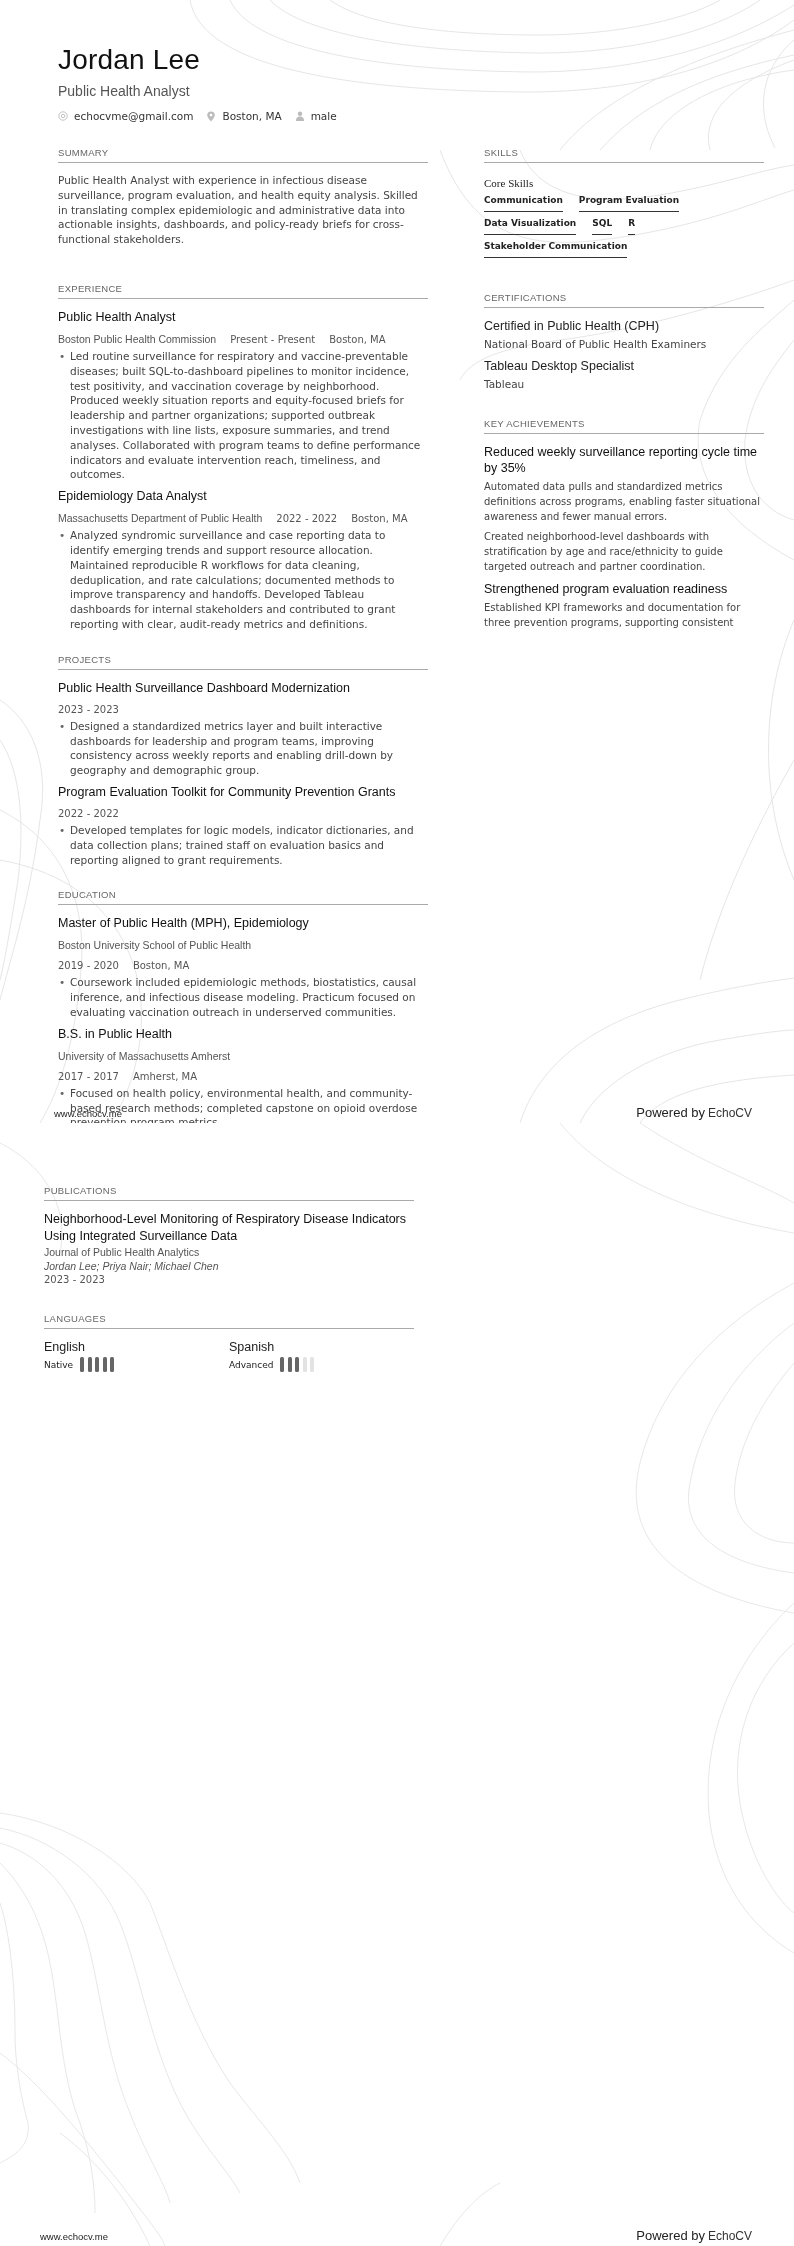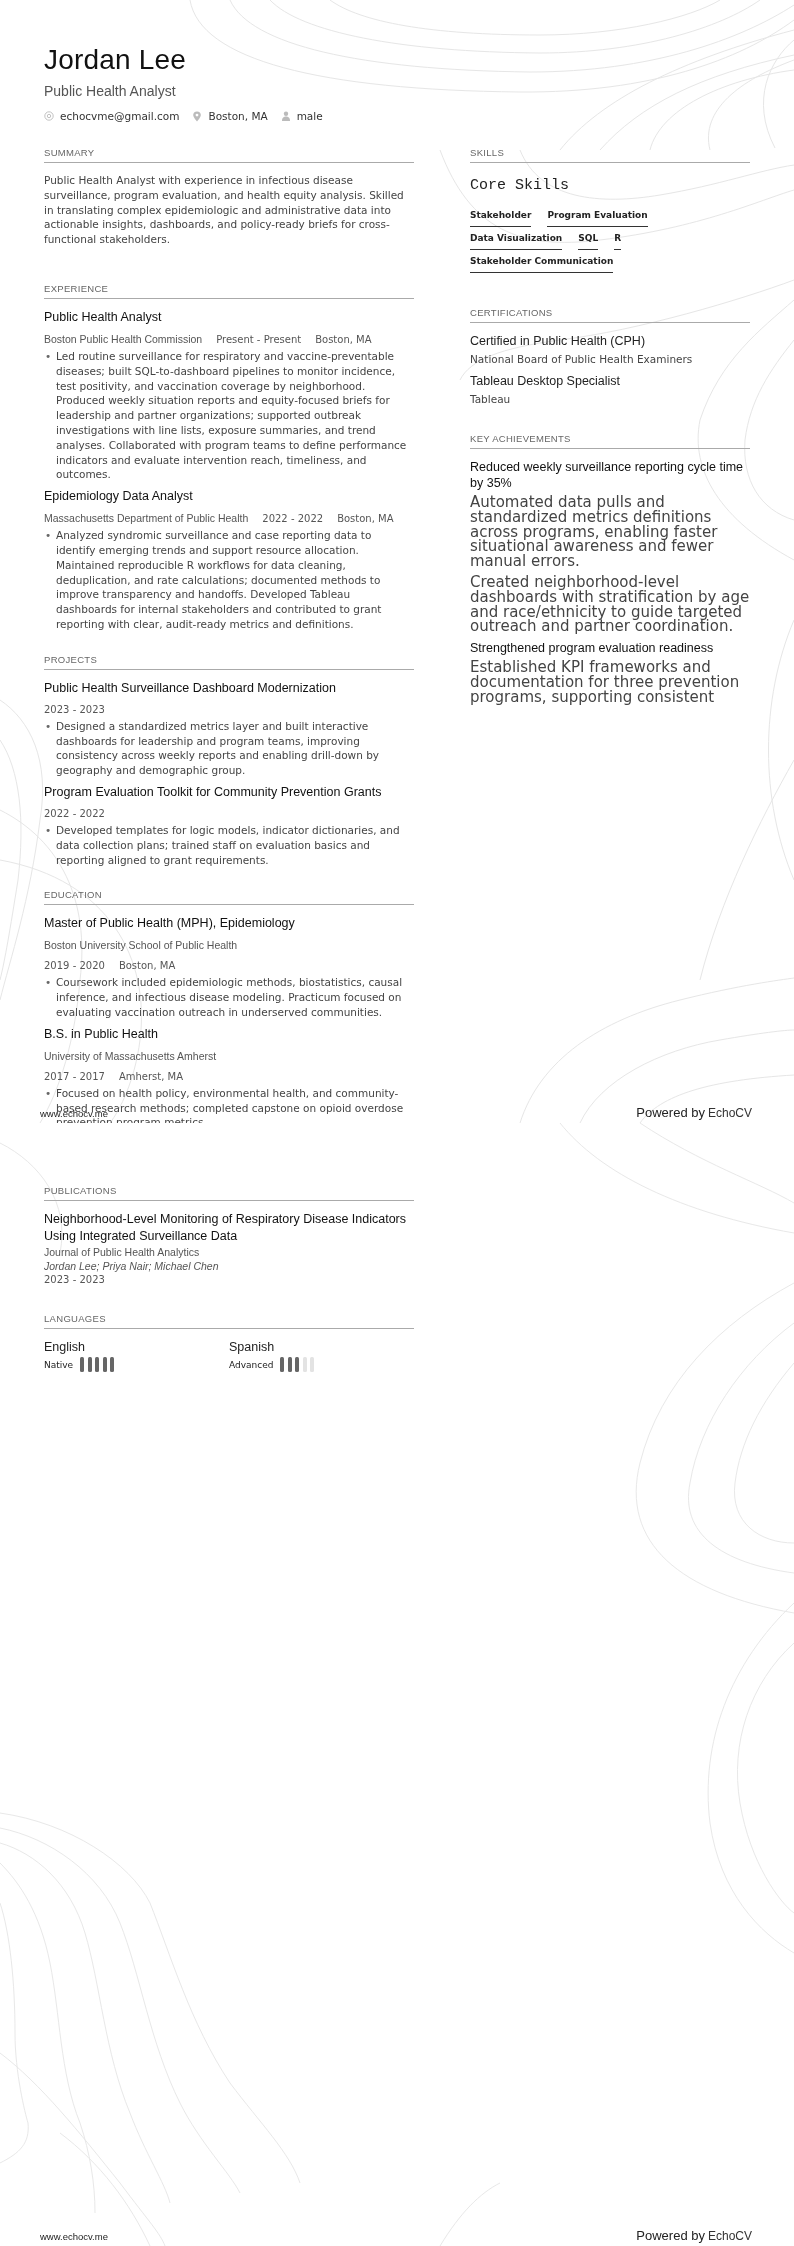"Jordan Lee" .page1 { padding-left: none -> 14px }
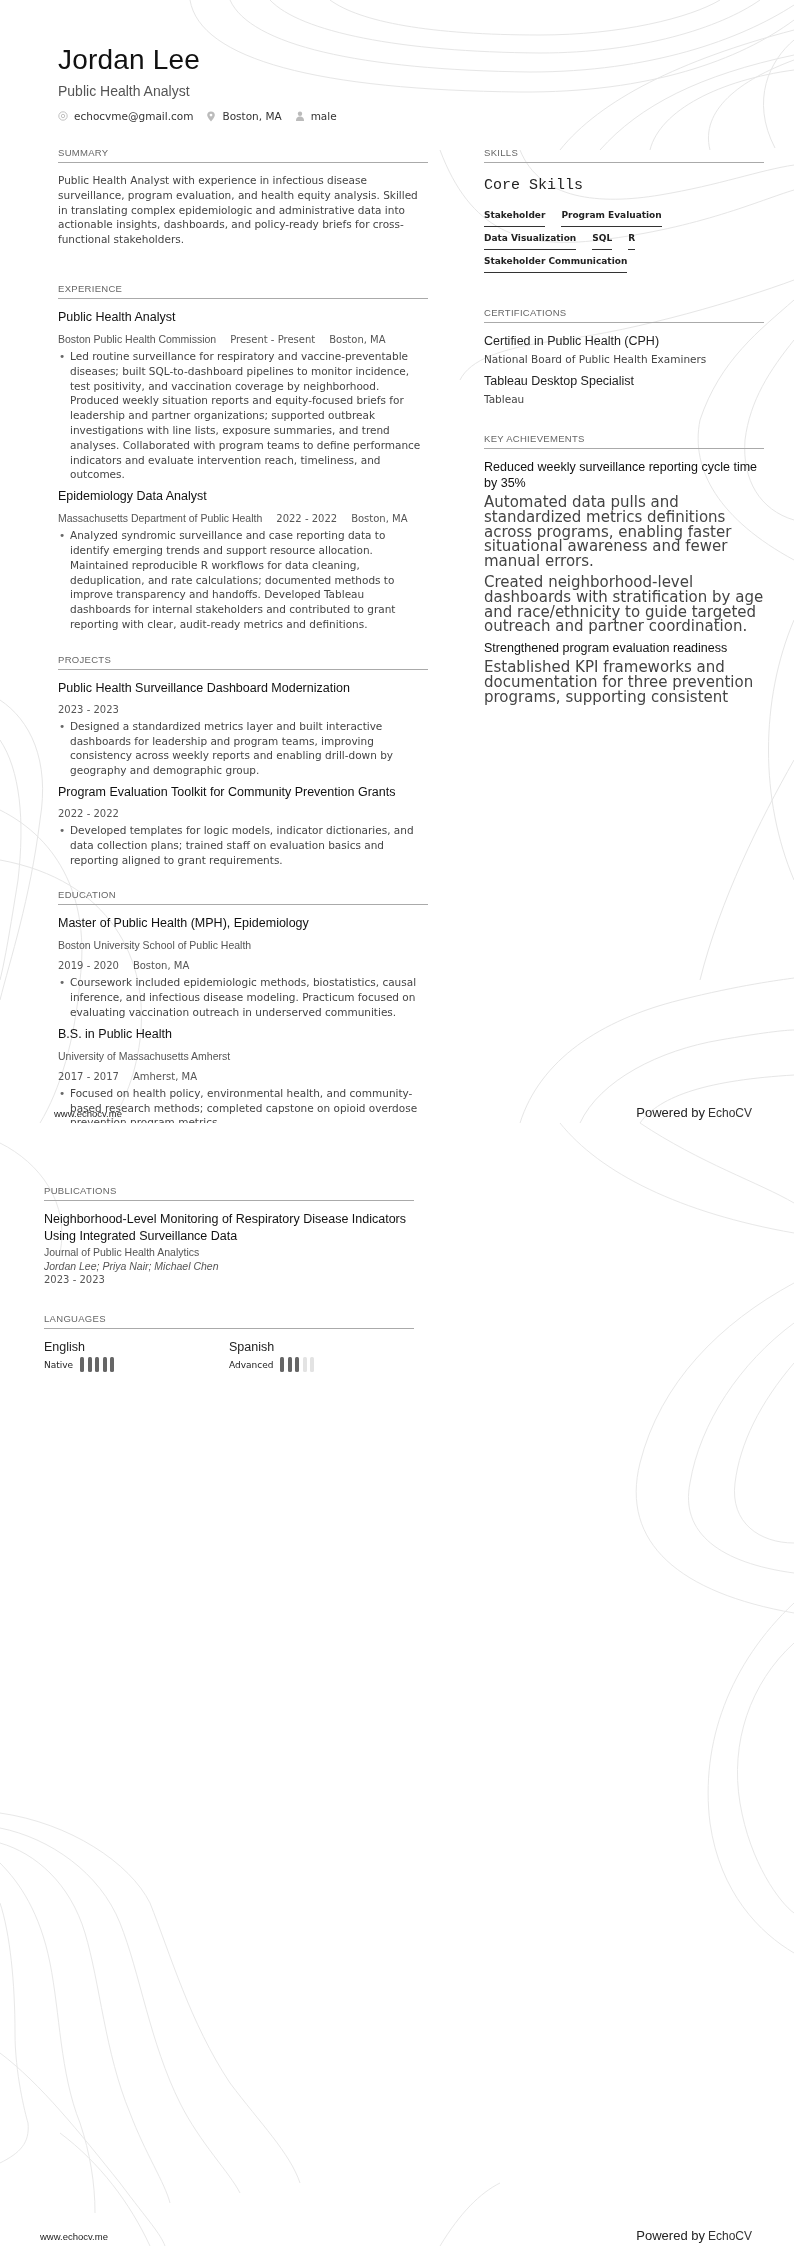"Core Skills" .skill-group-title { font-family: Liberation Mono, monospace -> Liberation Serif, serif; font-size: 15px -> 11px; margin-bottom: 16px -> 6px }
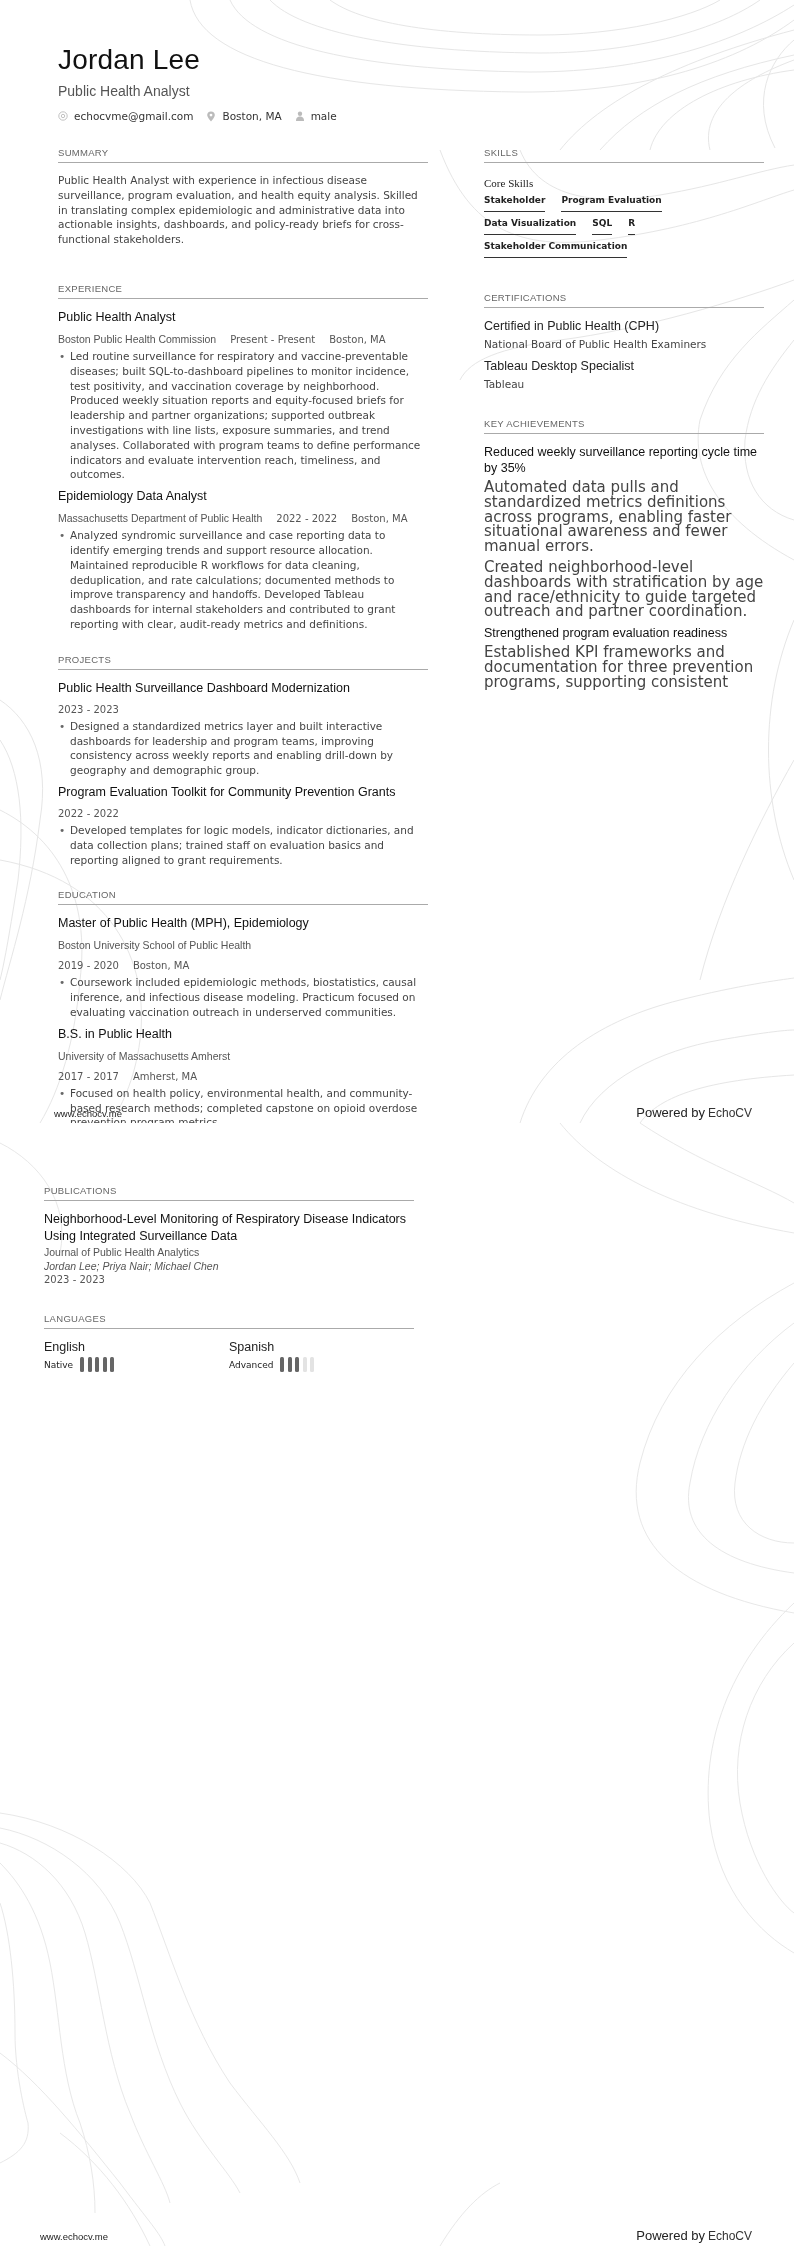"Stakeholder" span.chip { text: Stakeholder -> Communication }
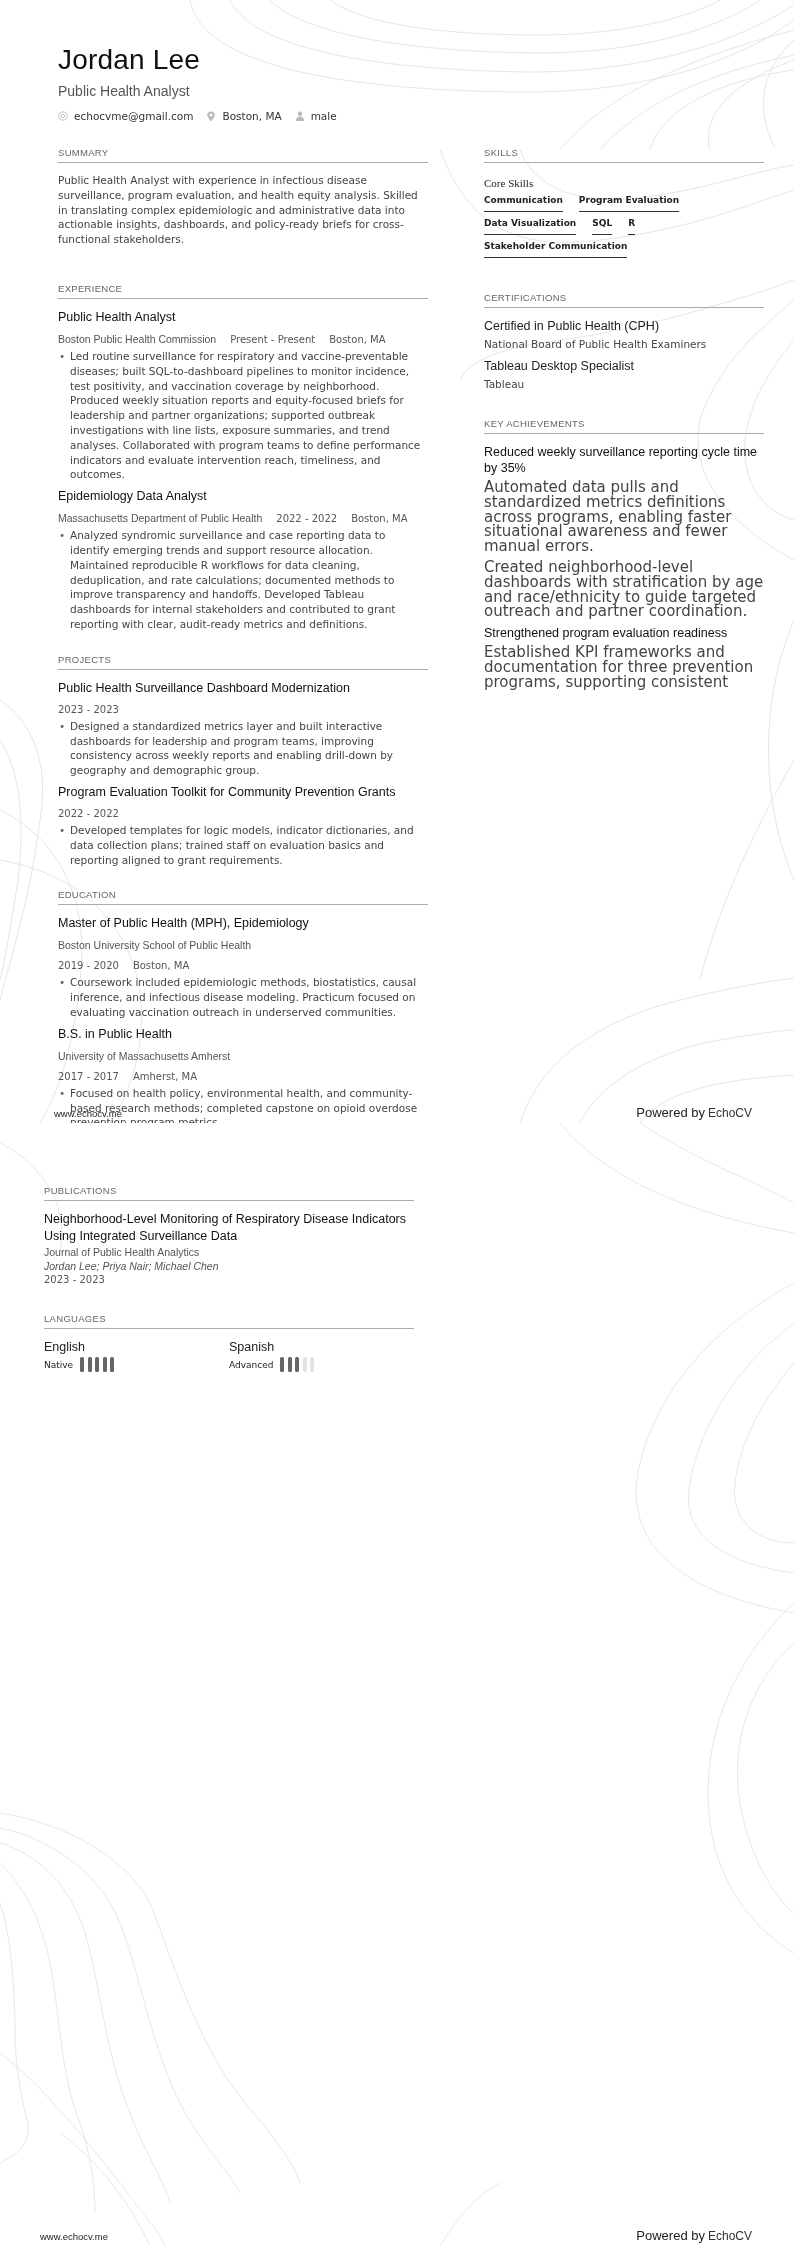"Automated data pulls and standardized" .ach-desc { font-size: 15px -> 10px }
